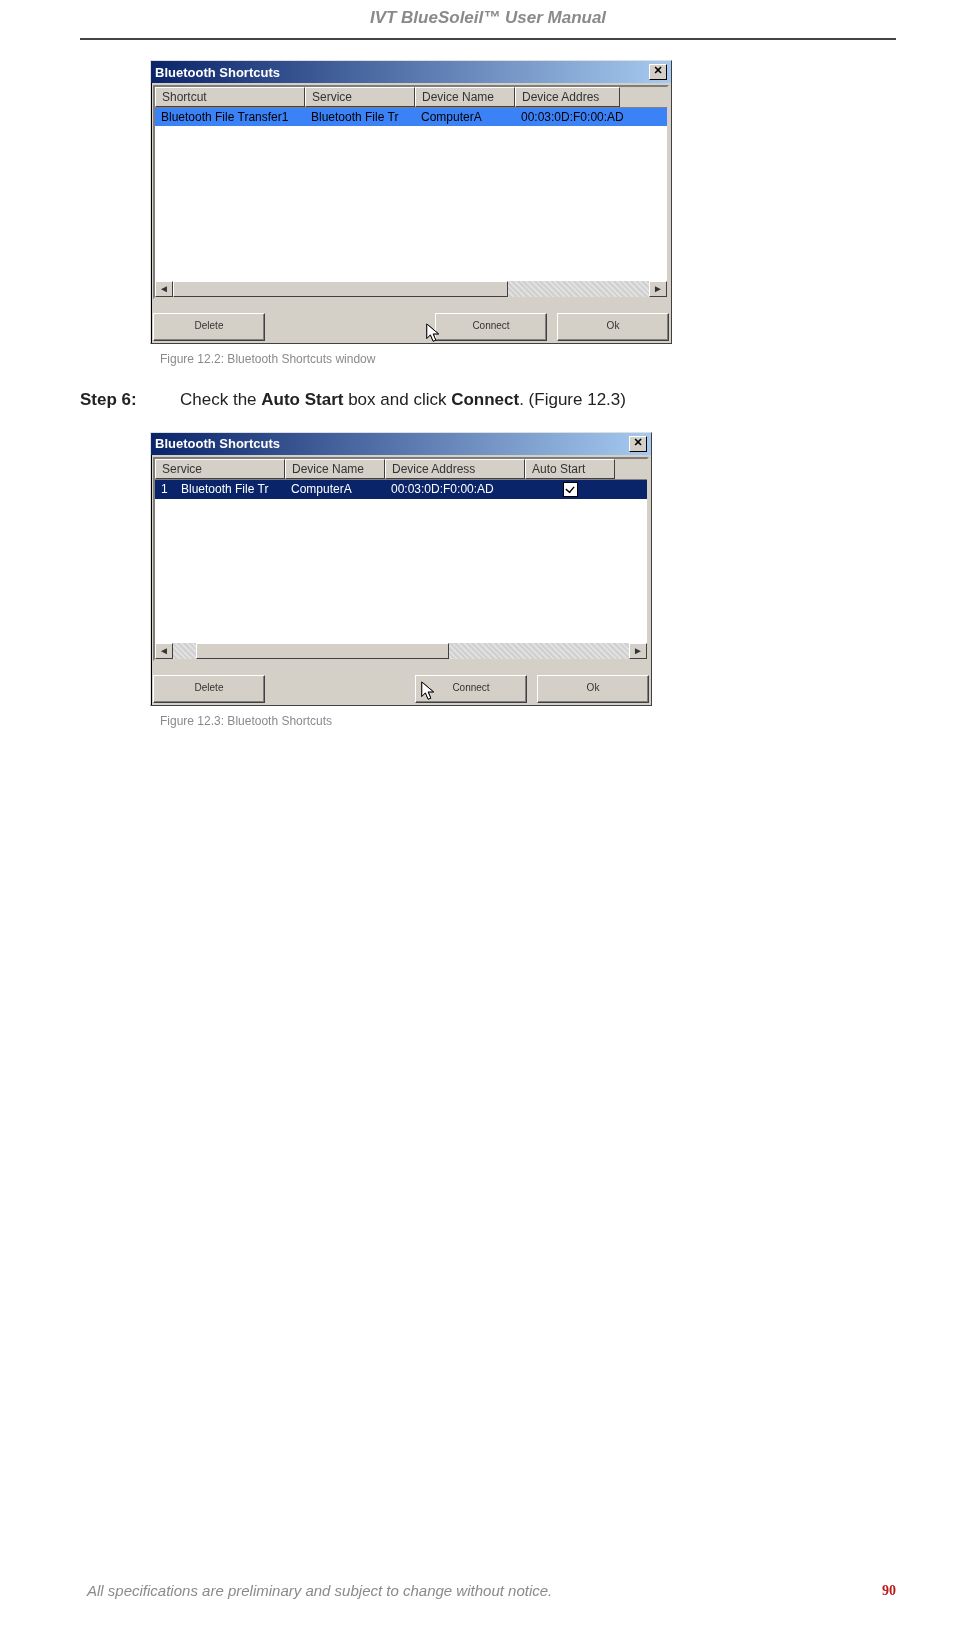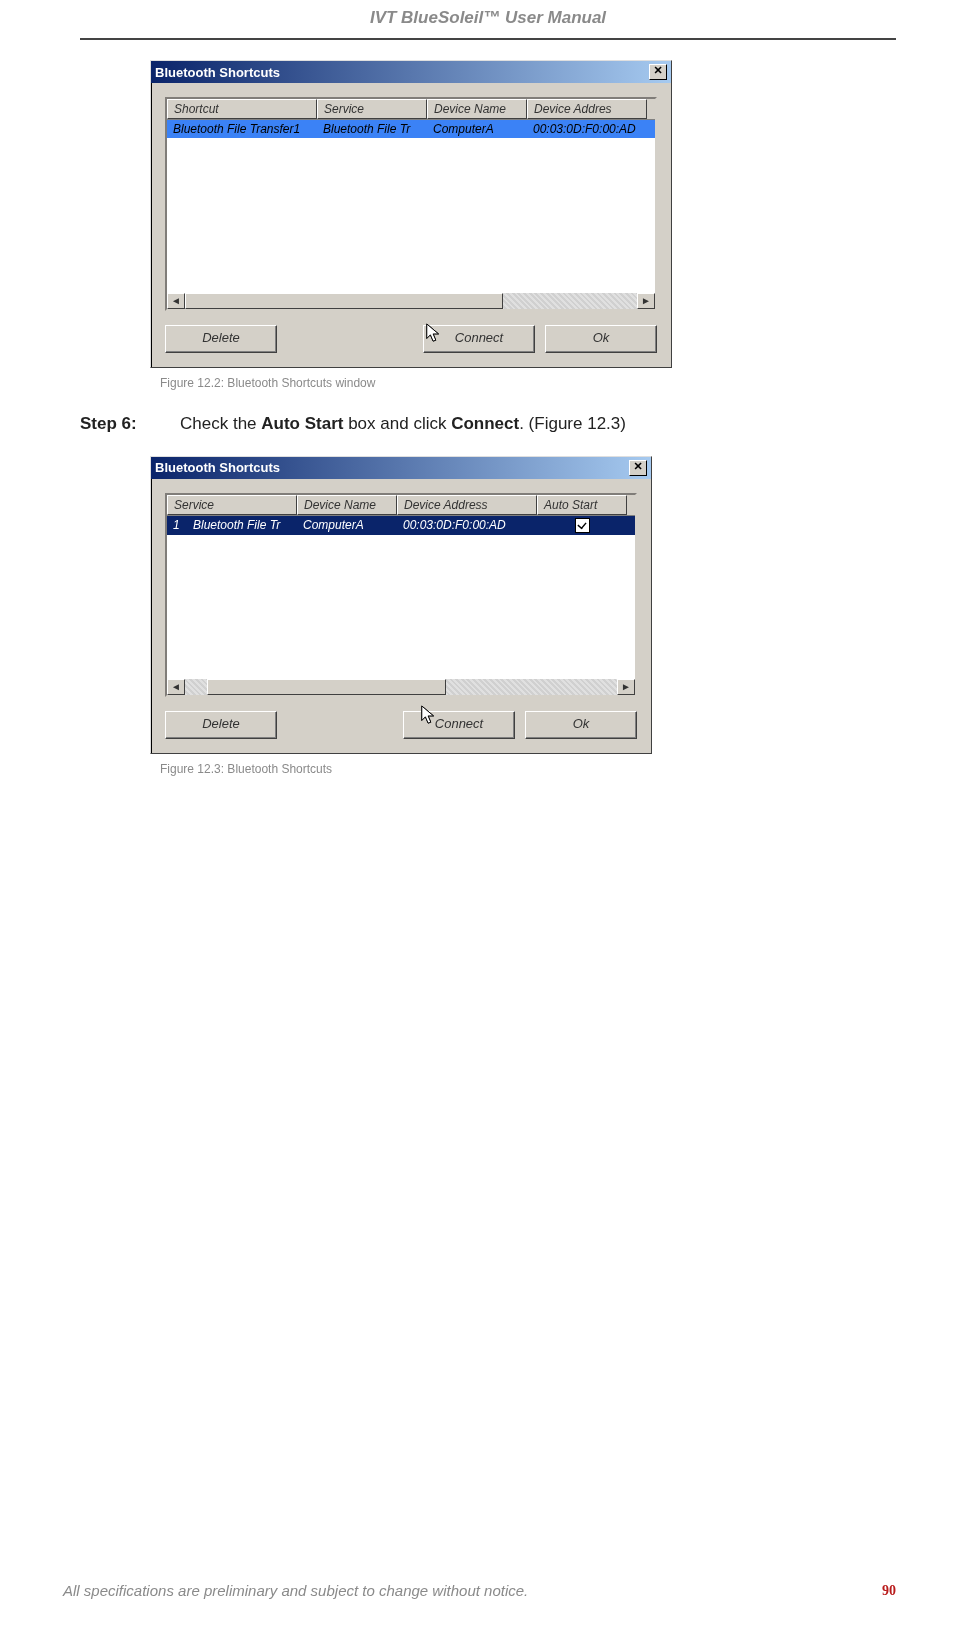"Shortcut" .win-body { font-style: italic -> none; padding: 14px -> 2px }
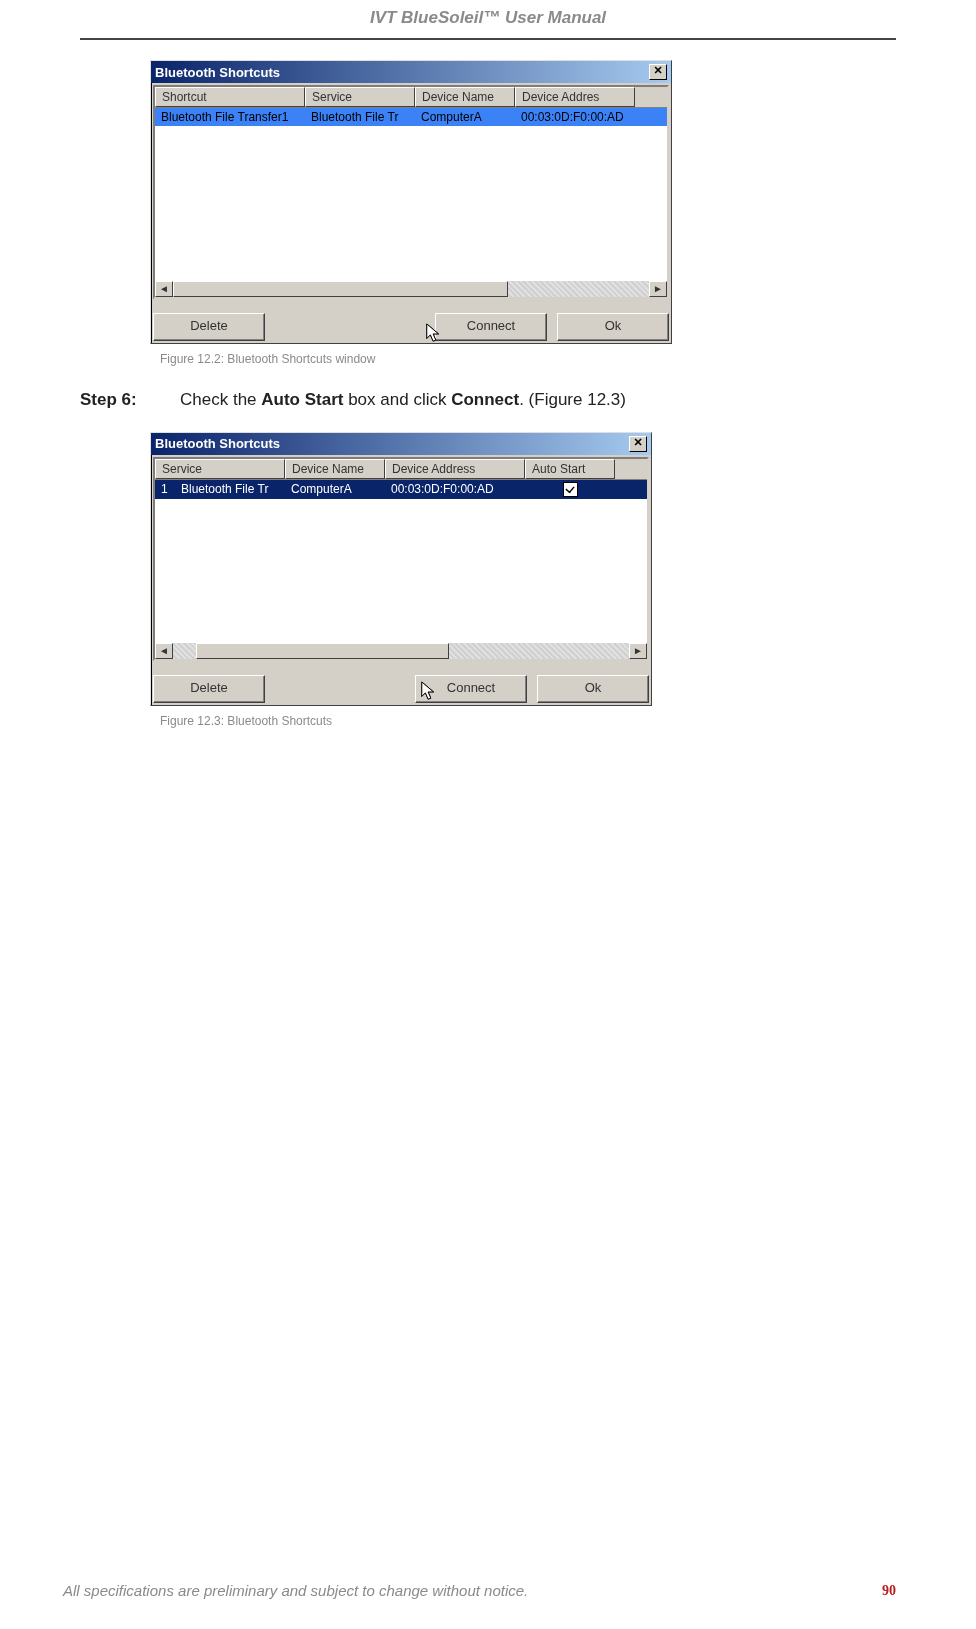"Device Addres" div.lv-col { width: 120px -> 105px }
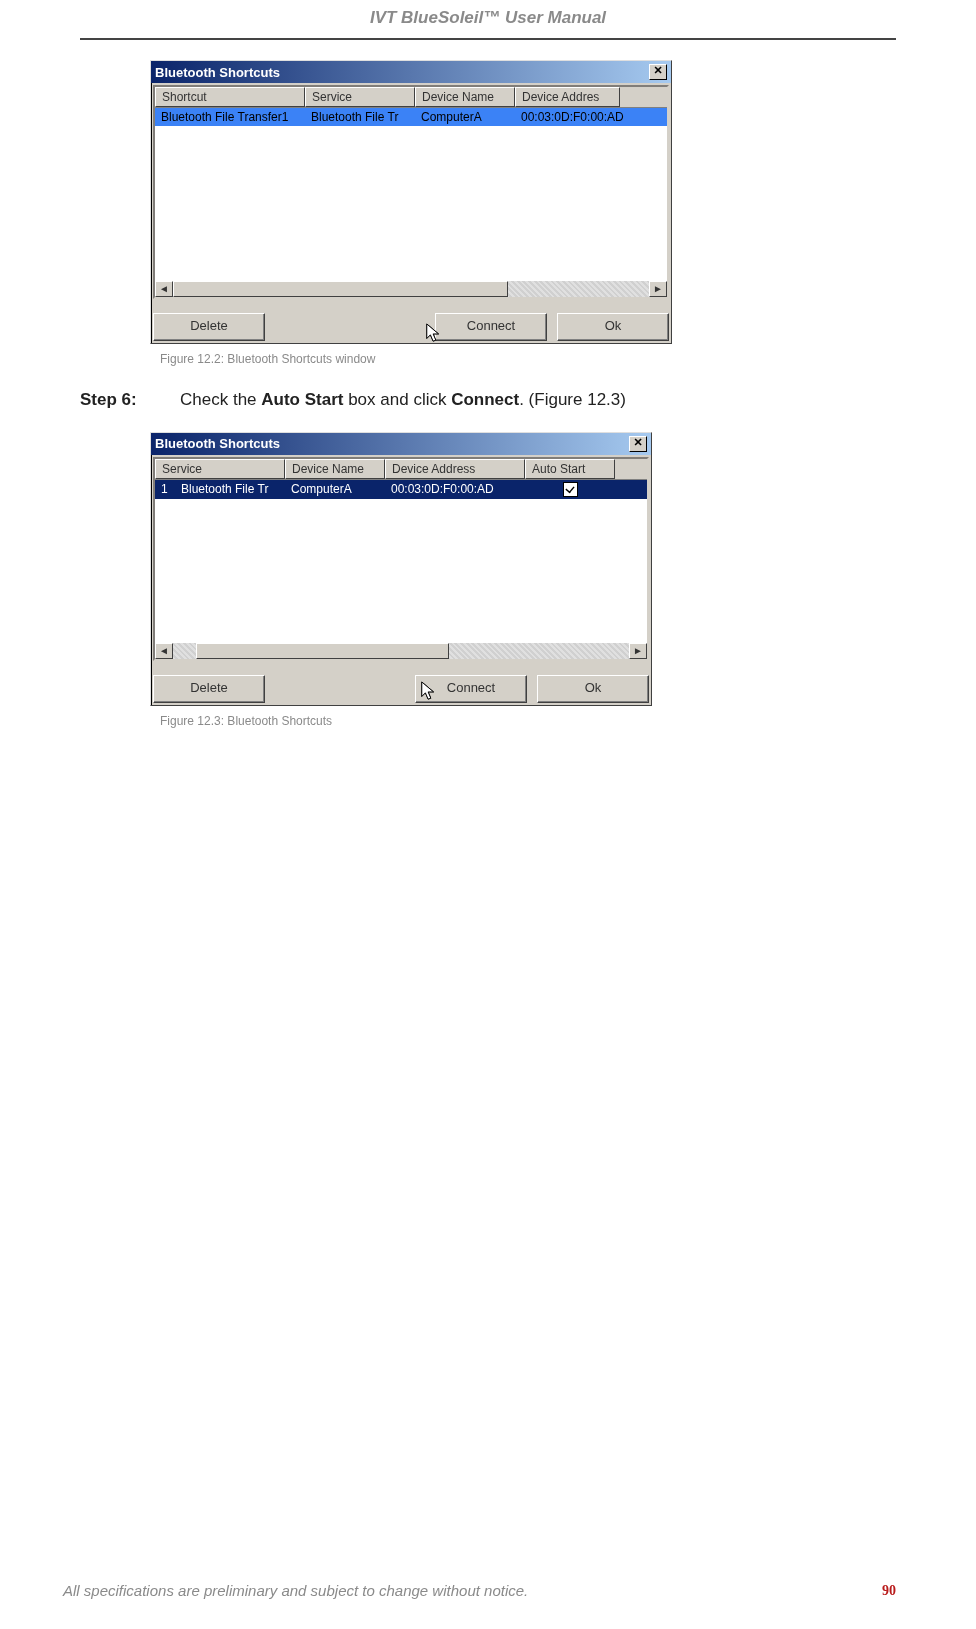"Delete" .wbtn { font-size: 13px -> 10px }
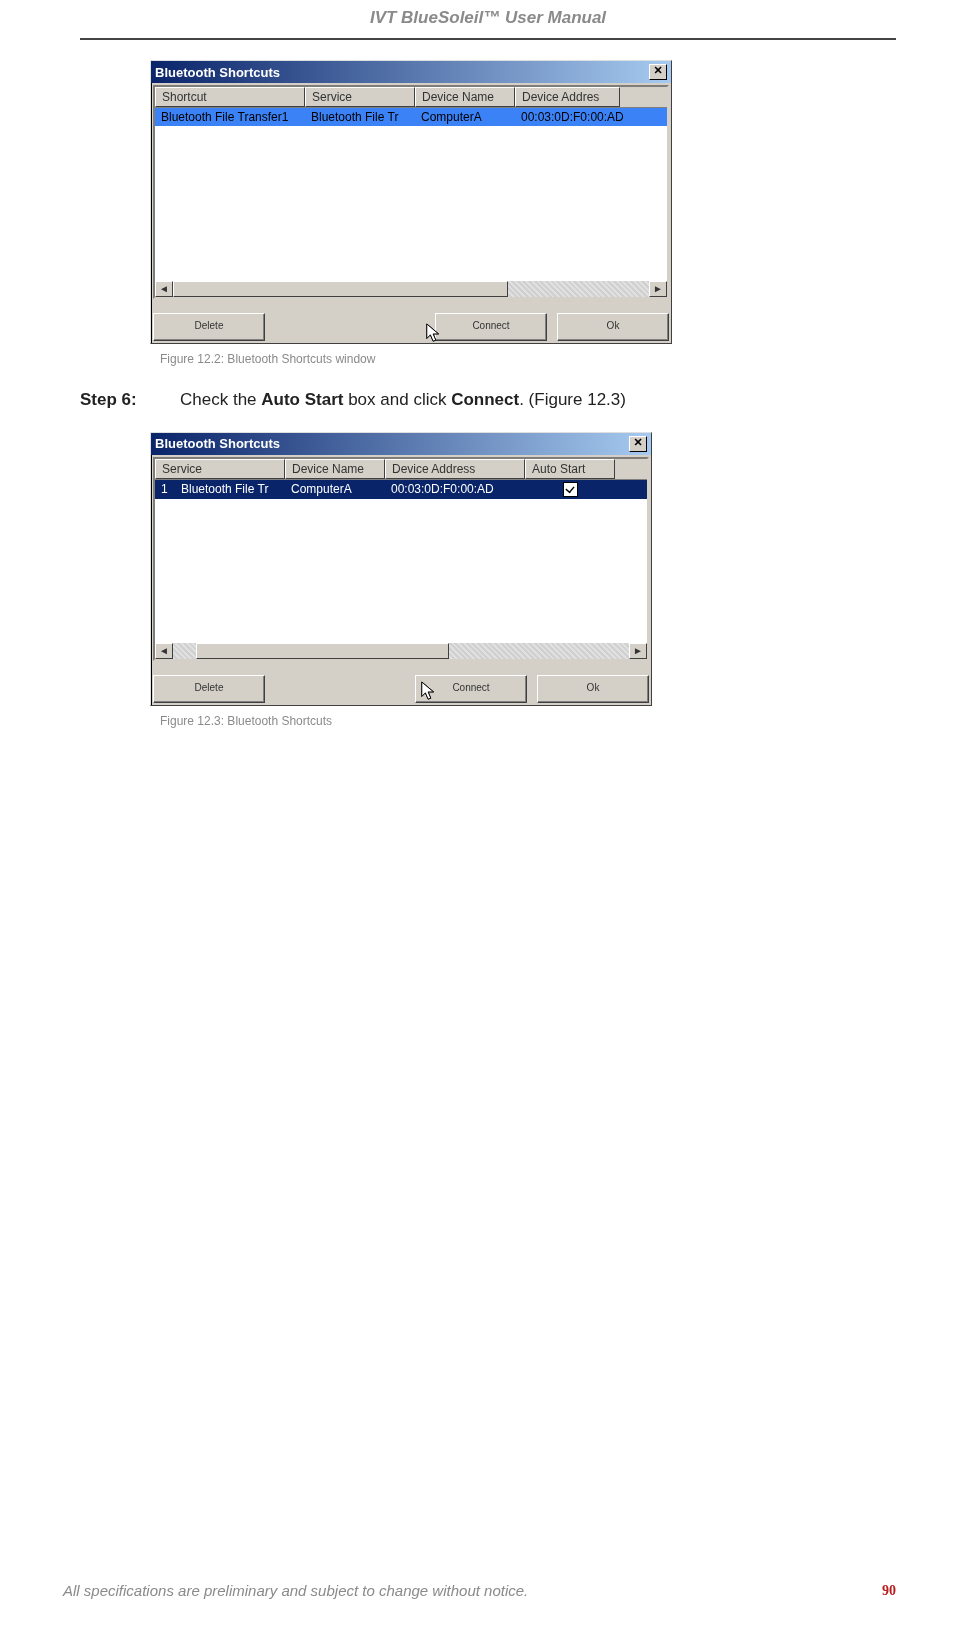"All specifications are preliminary and" .footer { left: 63px -> 87px }
